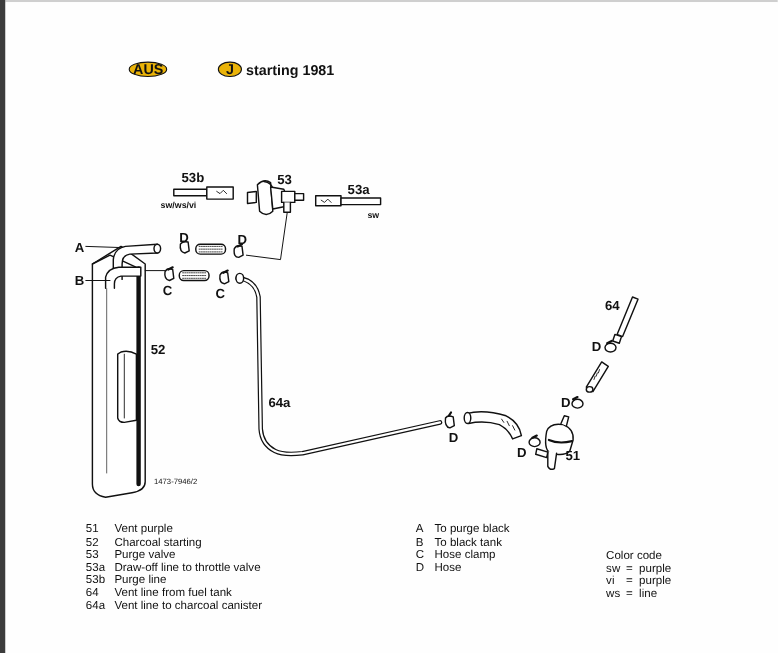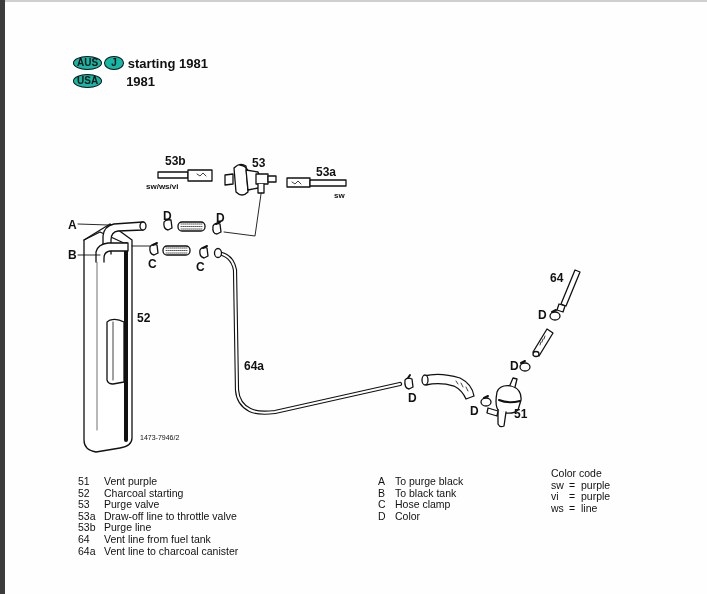"AUS" .oval { background: #14b8a6 -> #eab308; font-size: 10px -> 13px; margin-left: none -> 44px }
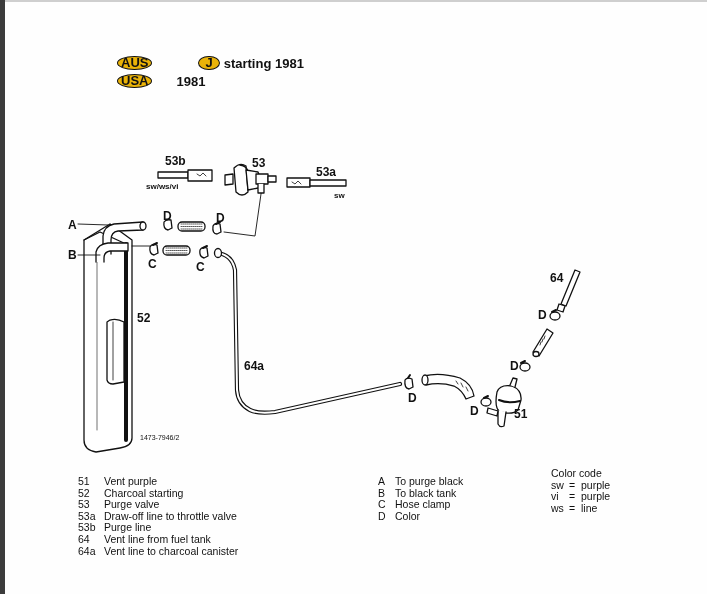"USA" div.hdr-row { html: <div> <span>USA</span> <span>1981</span> </div> -> none }
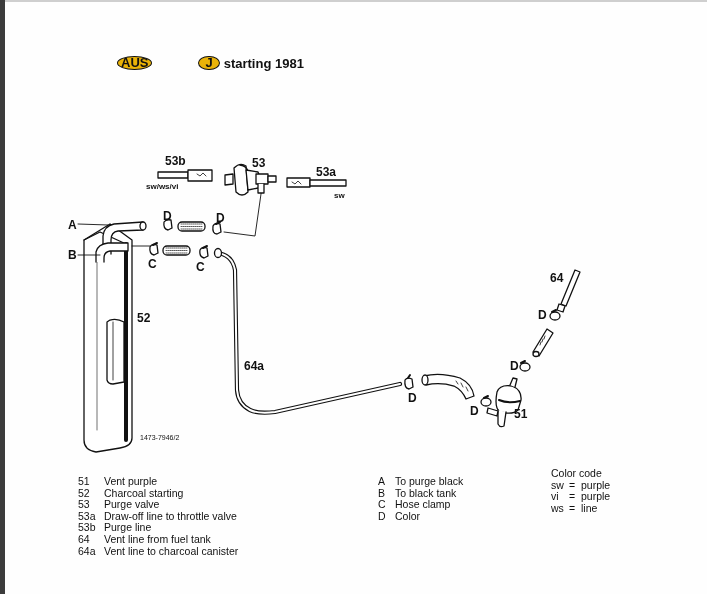"Color code" .legend-colors { top: 468px -> 500px }
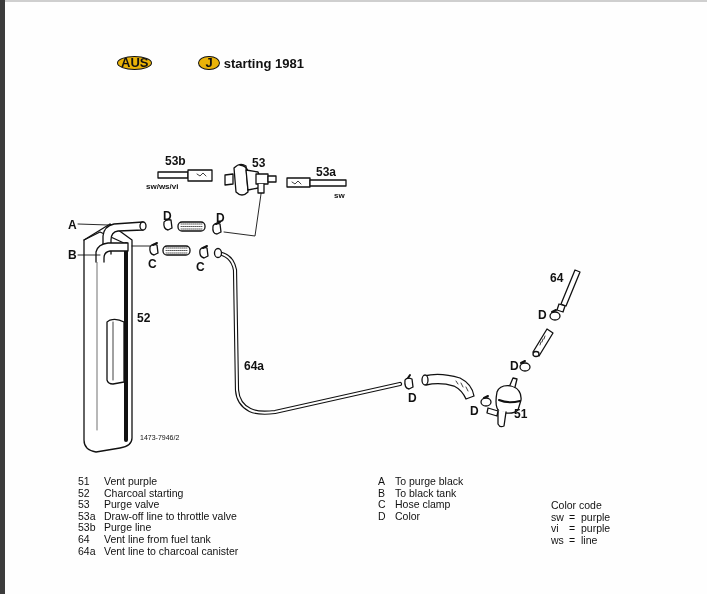"Color" span { text: Color -> Hose }
